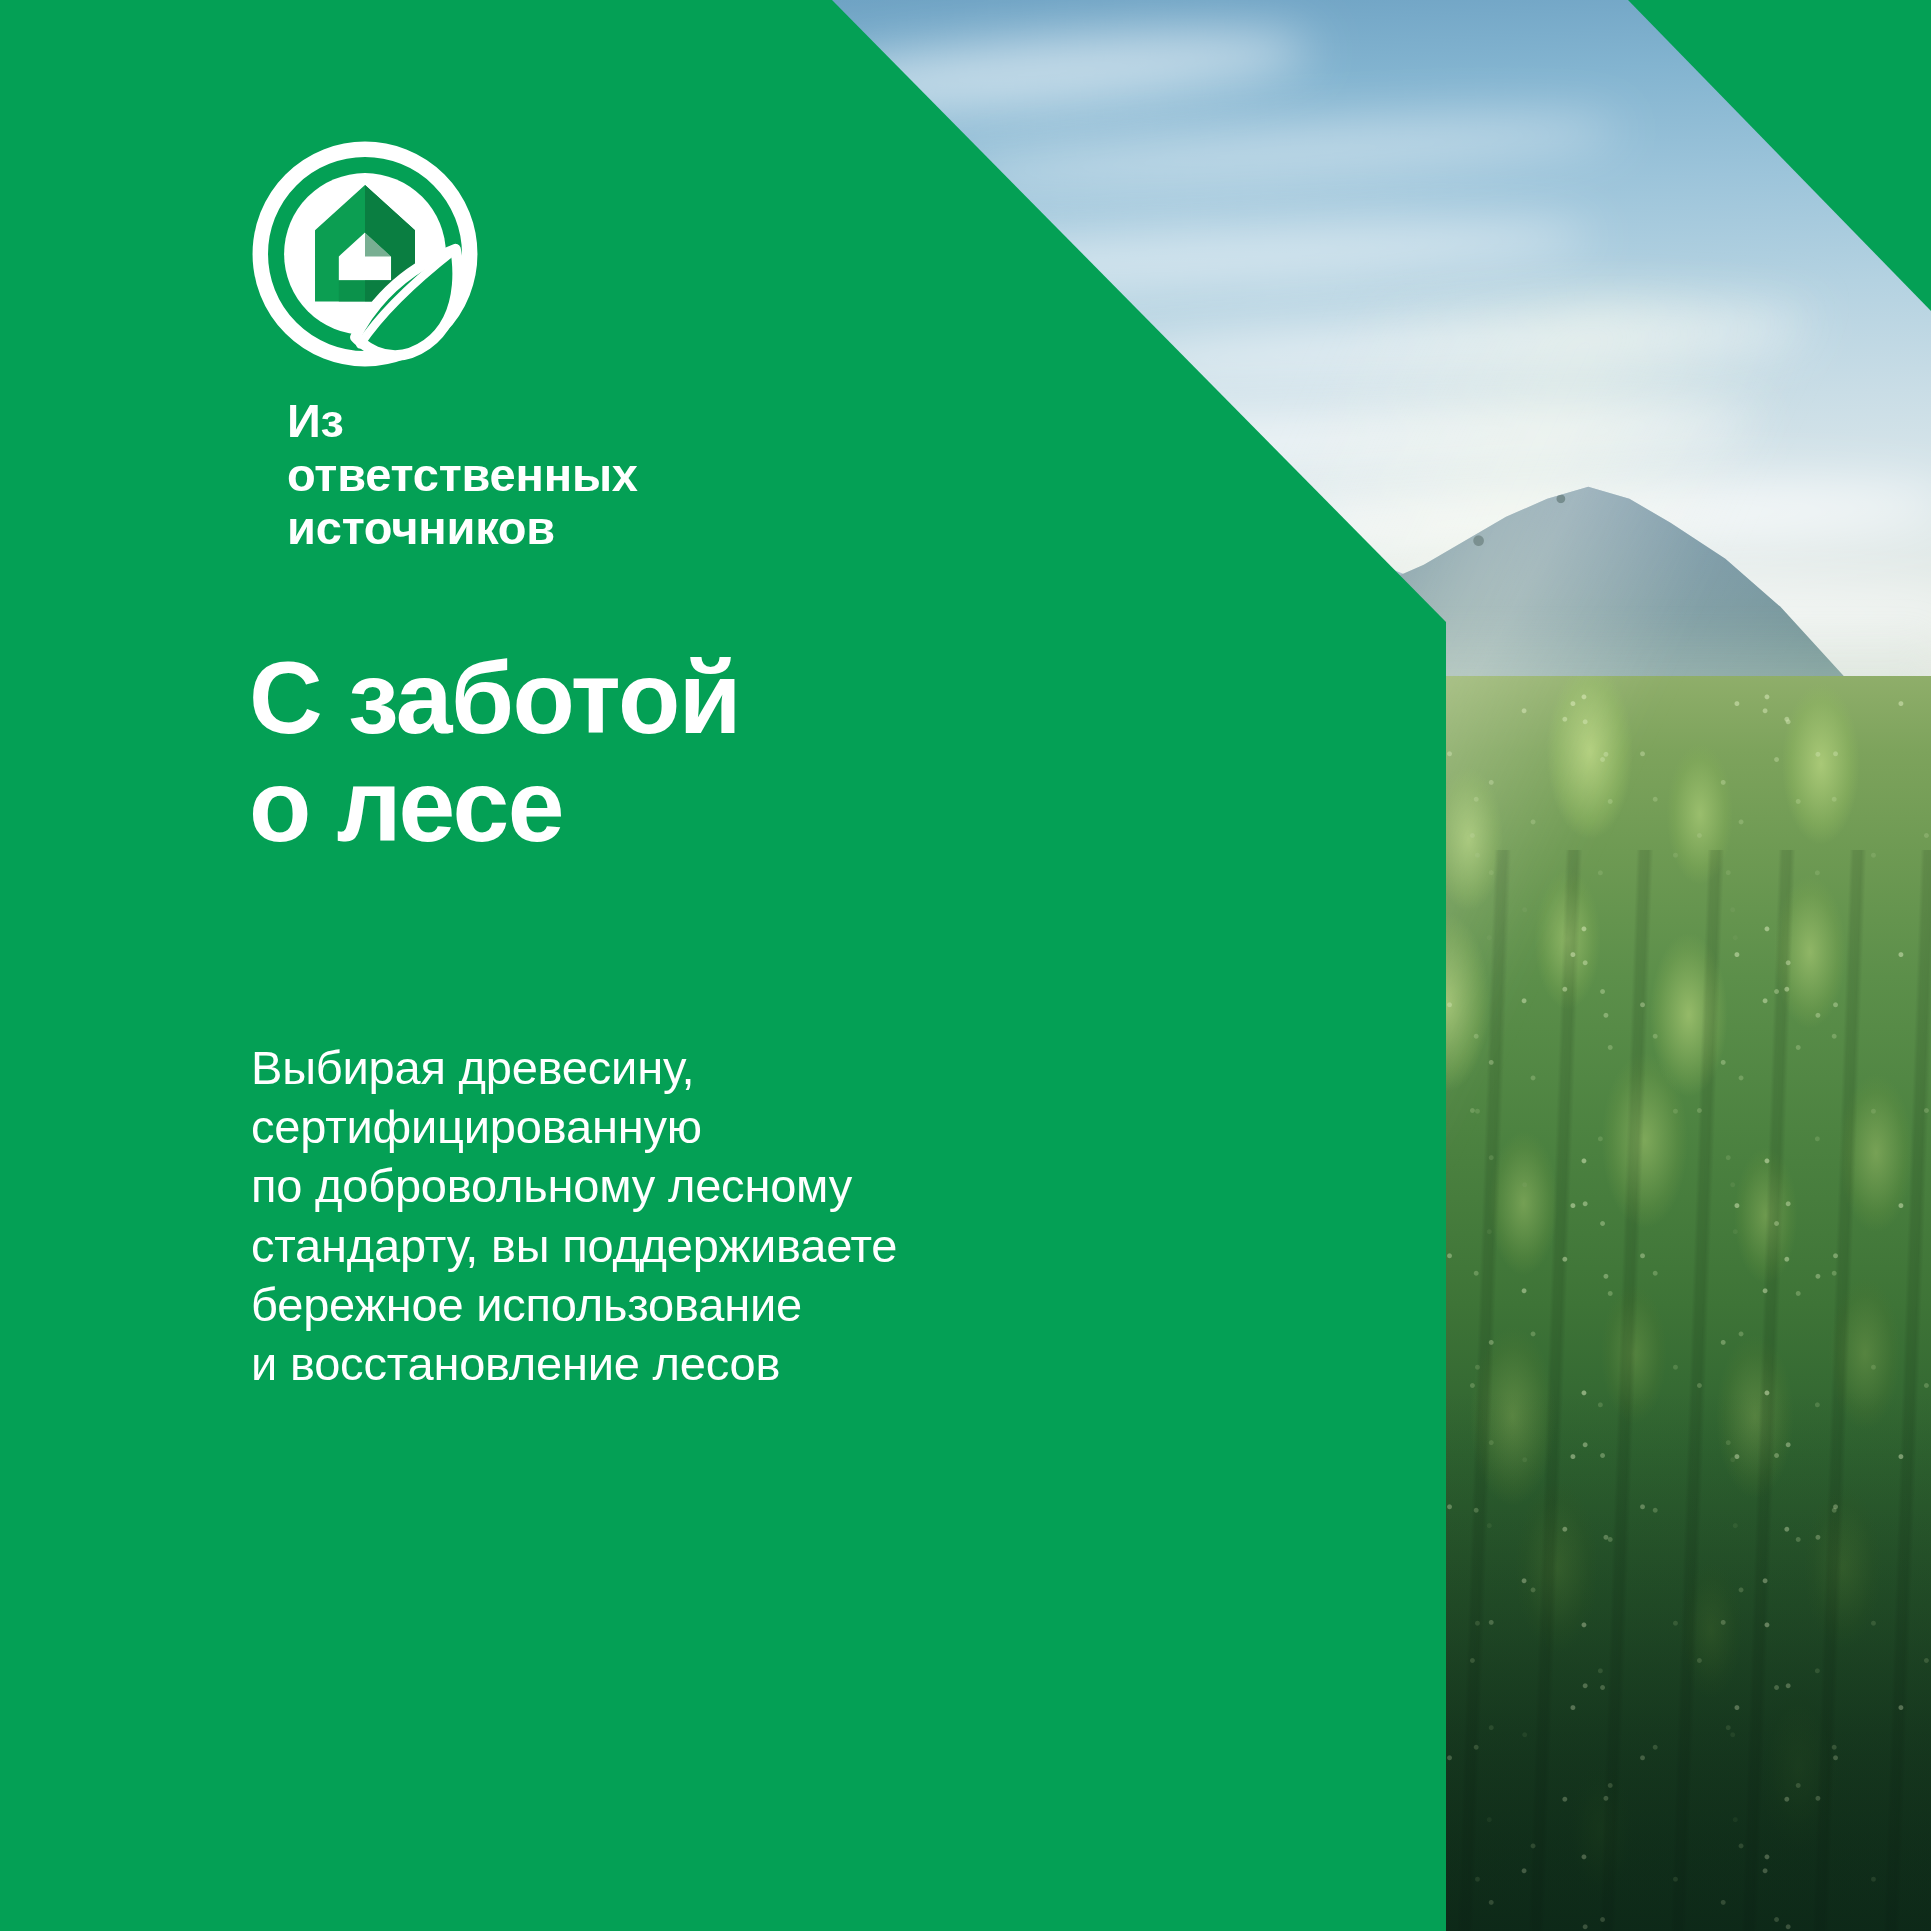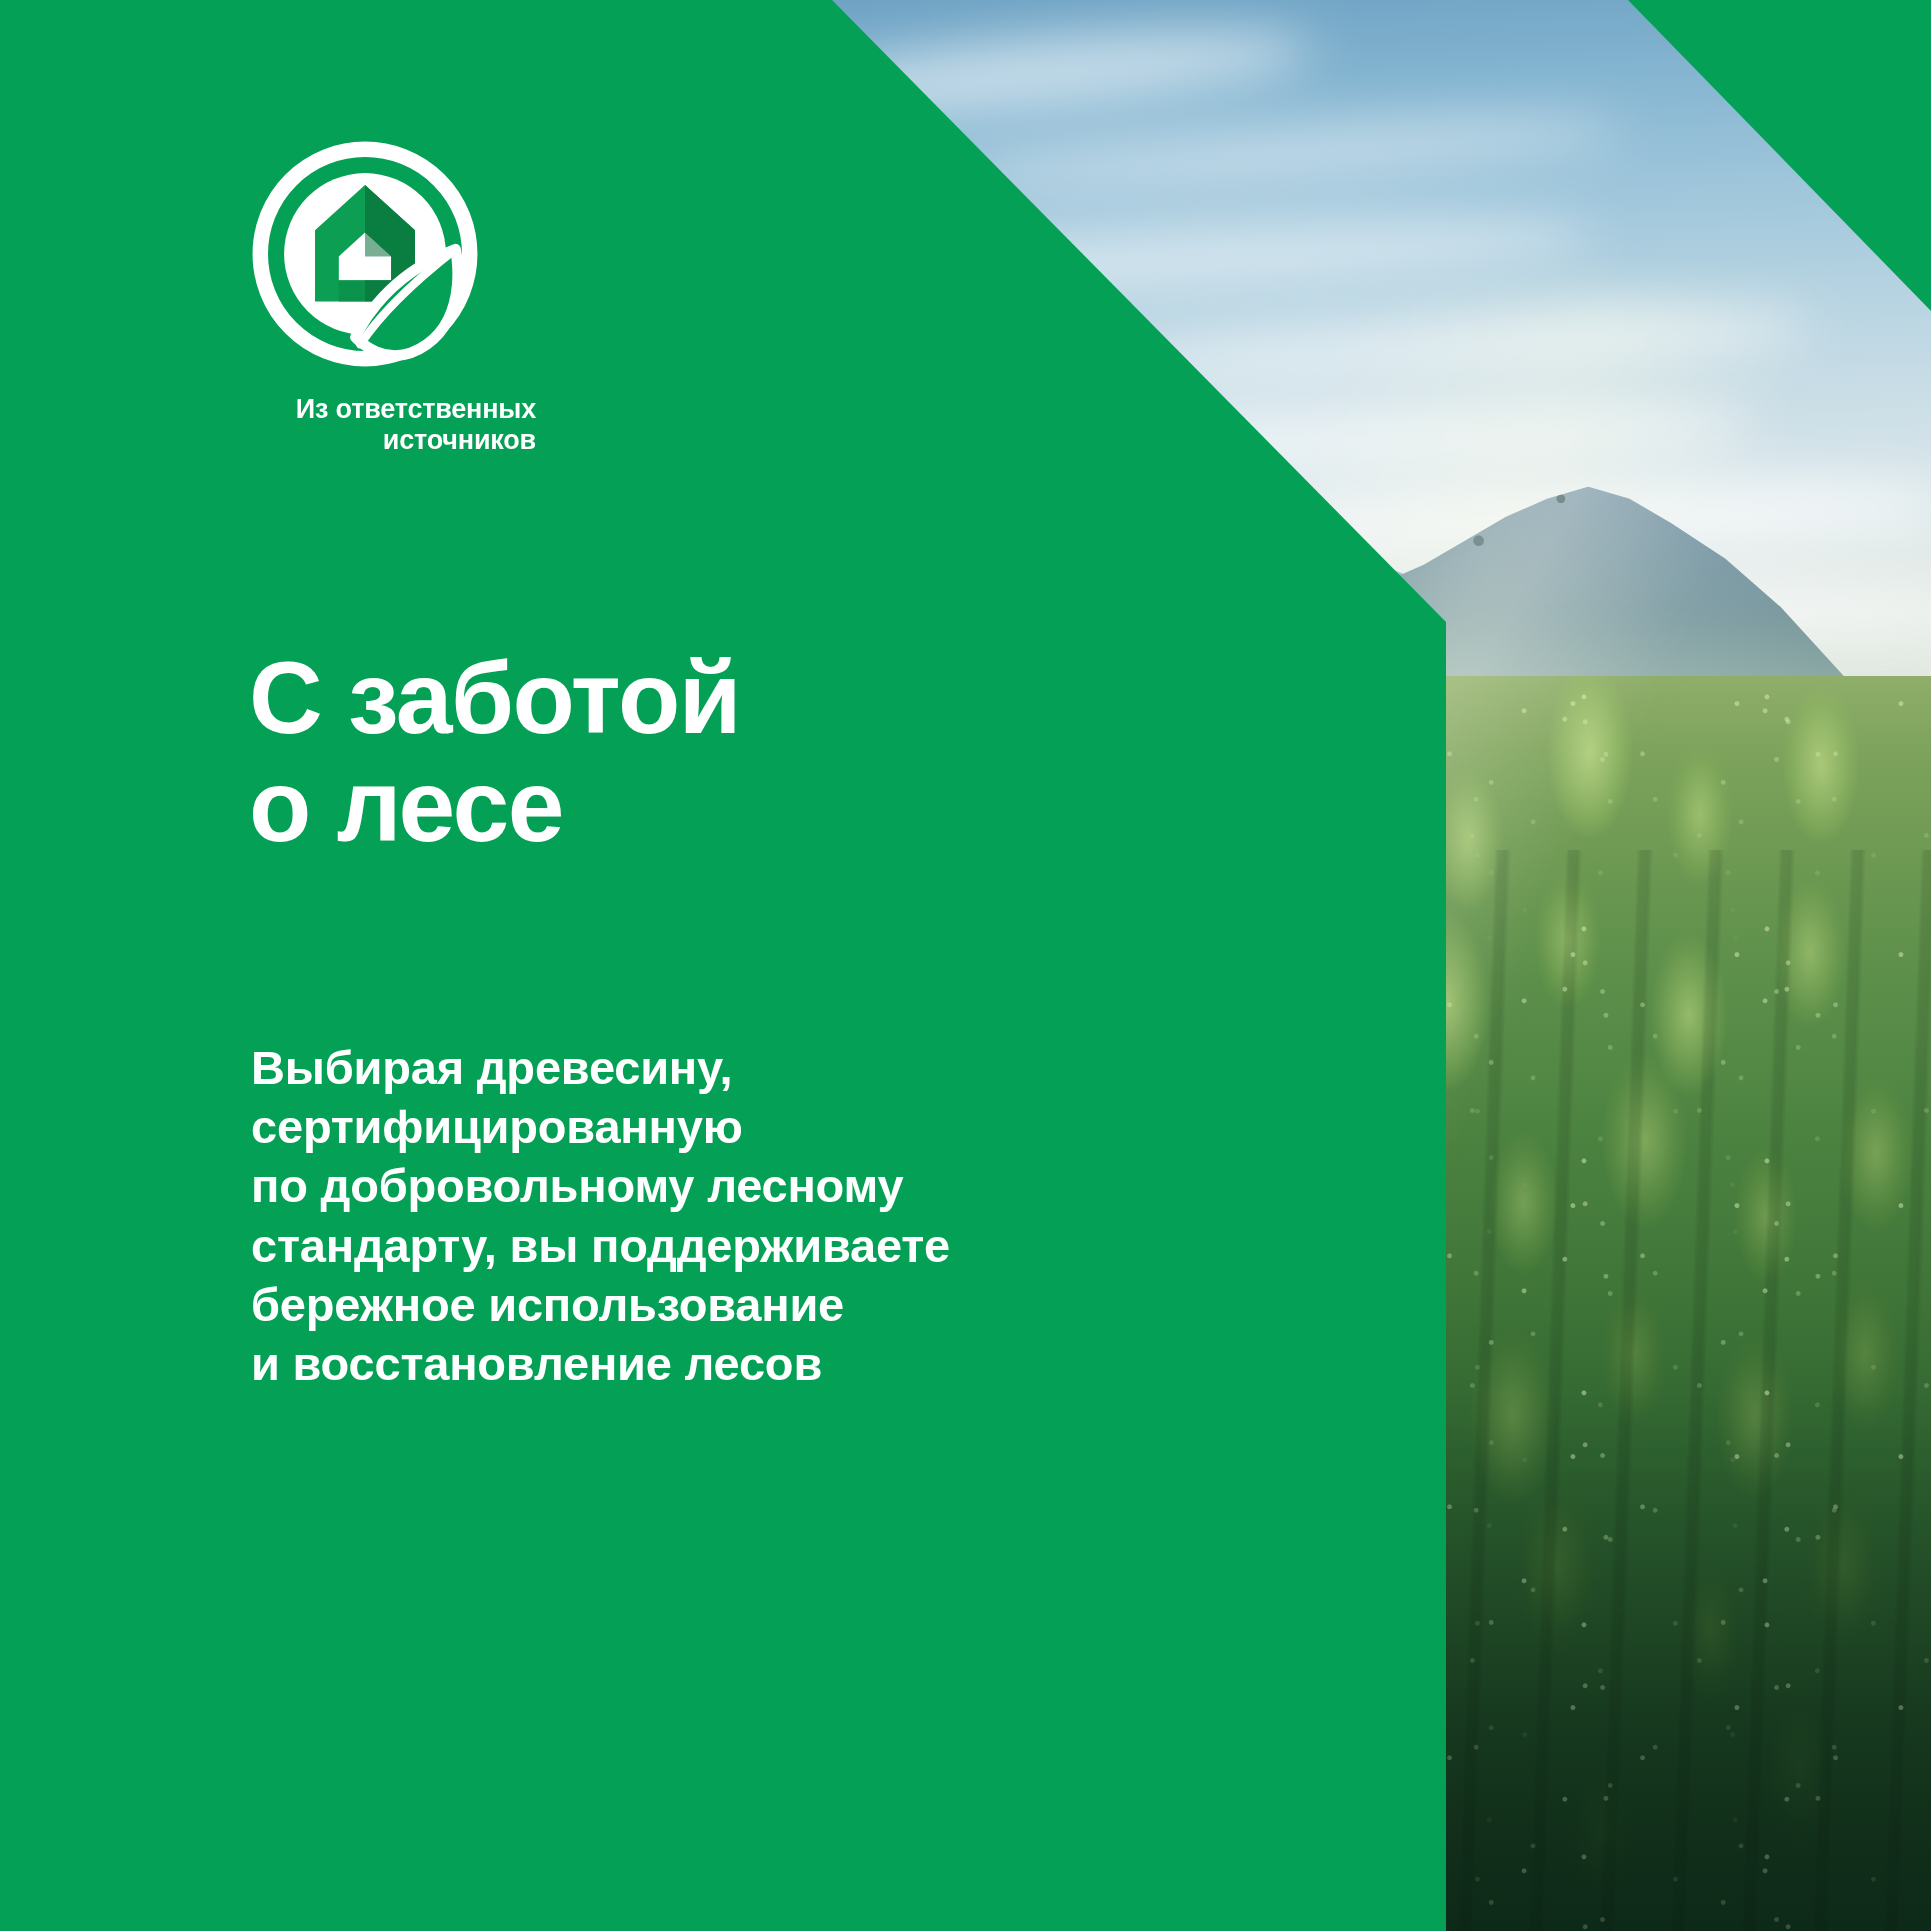"Из ответственных источников" .eco-caption { font-size: 27px -> 47px; margin-left: none -> 41px; text-align: right -> left }
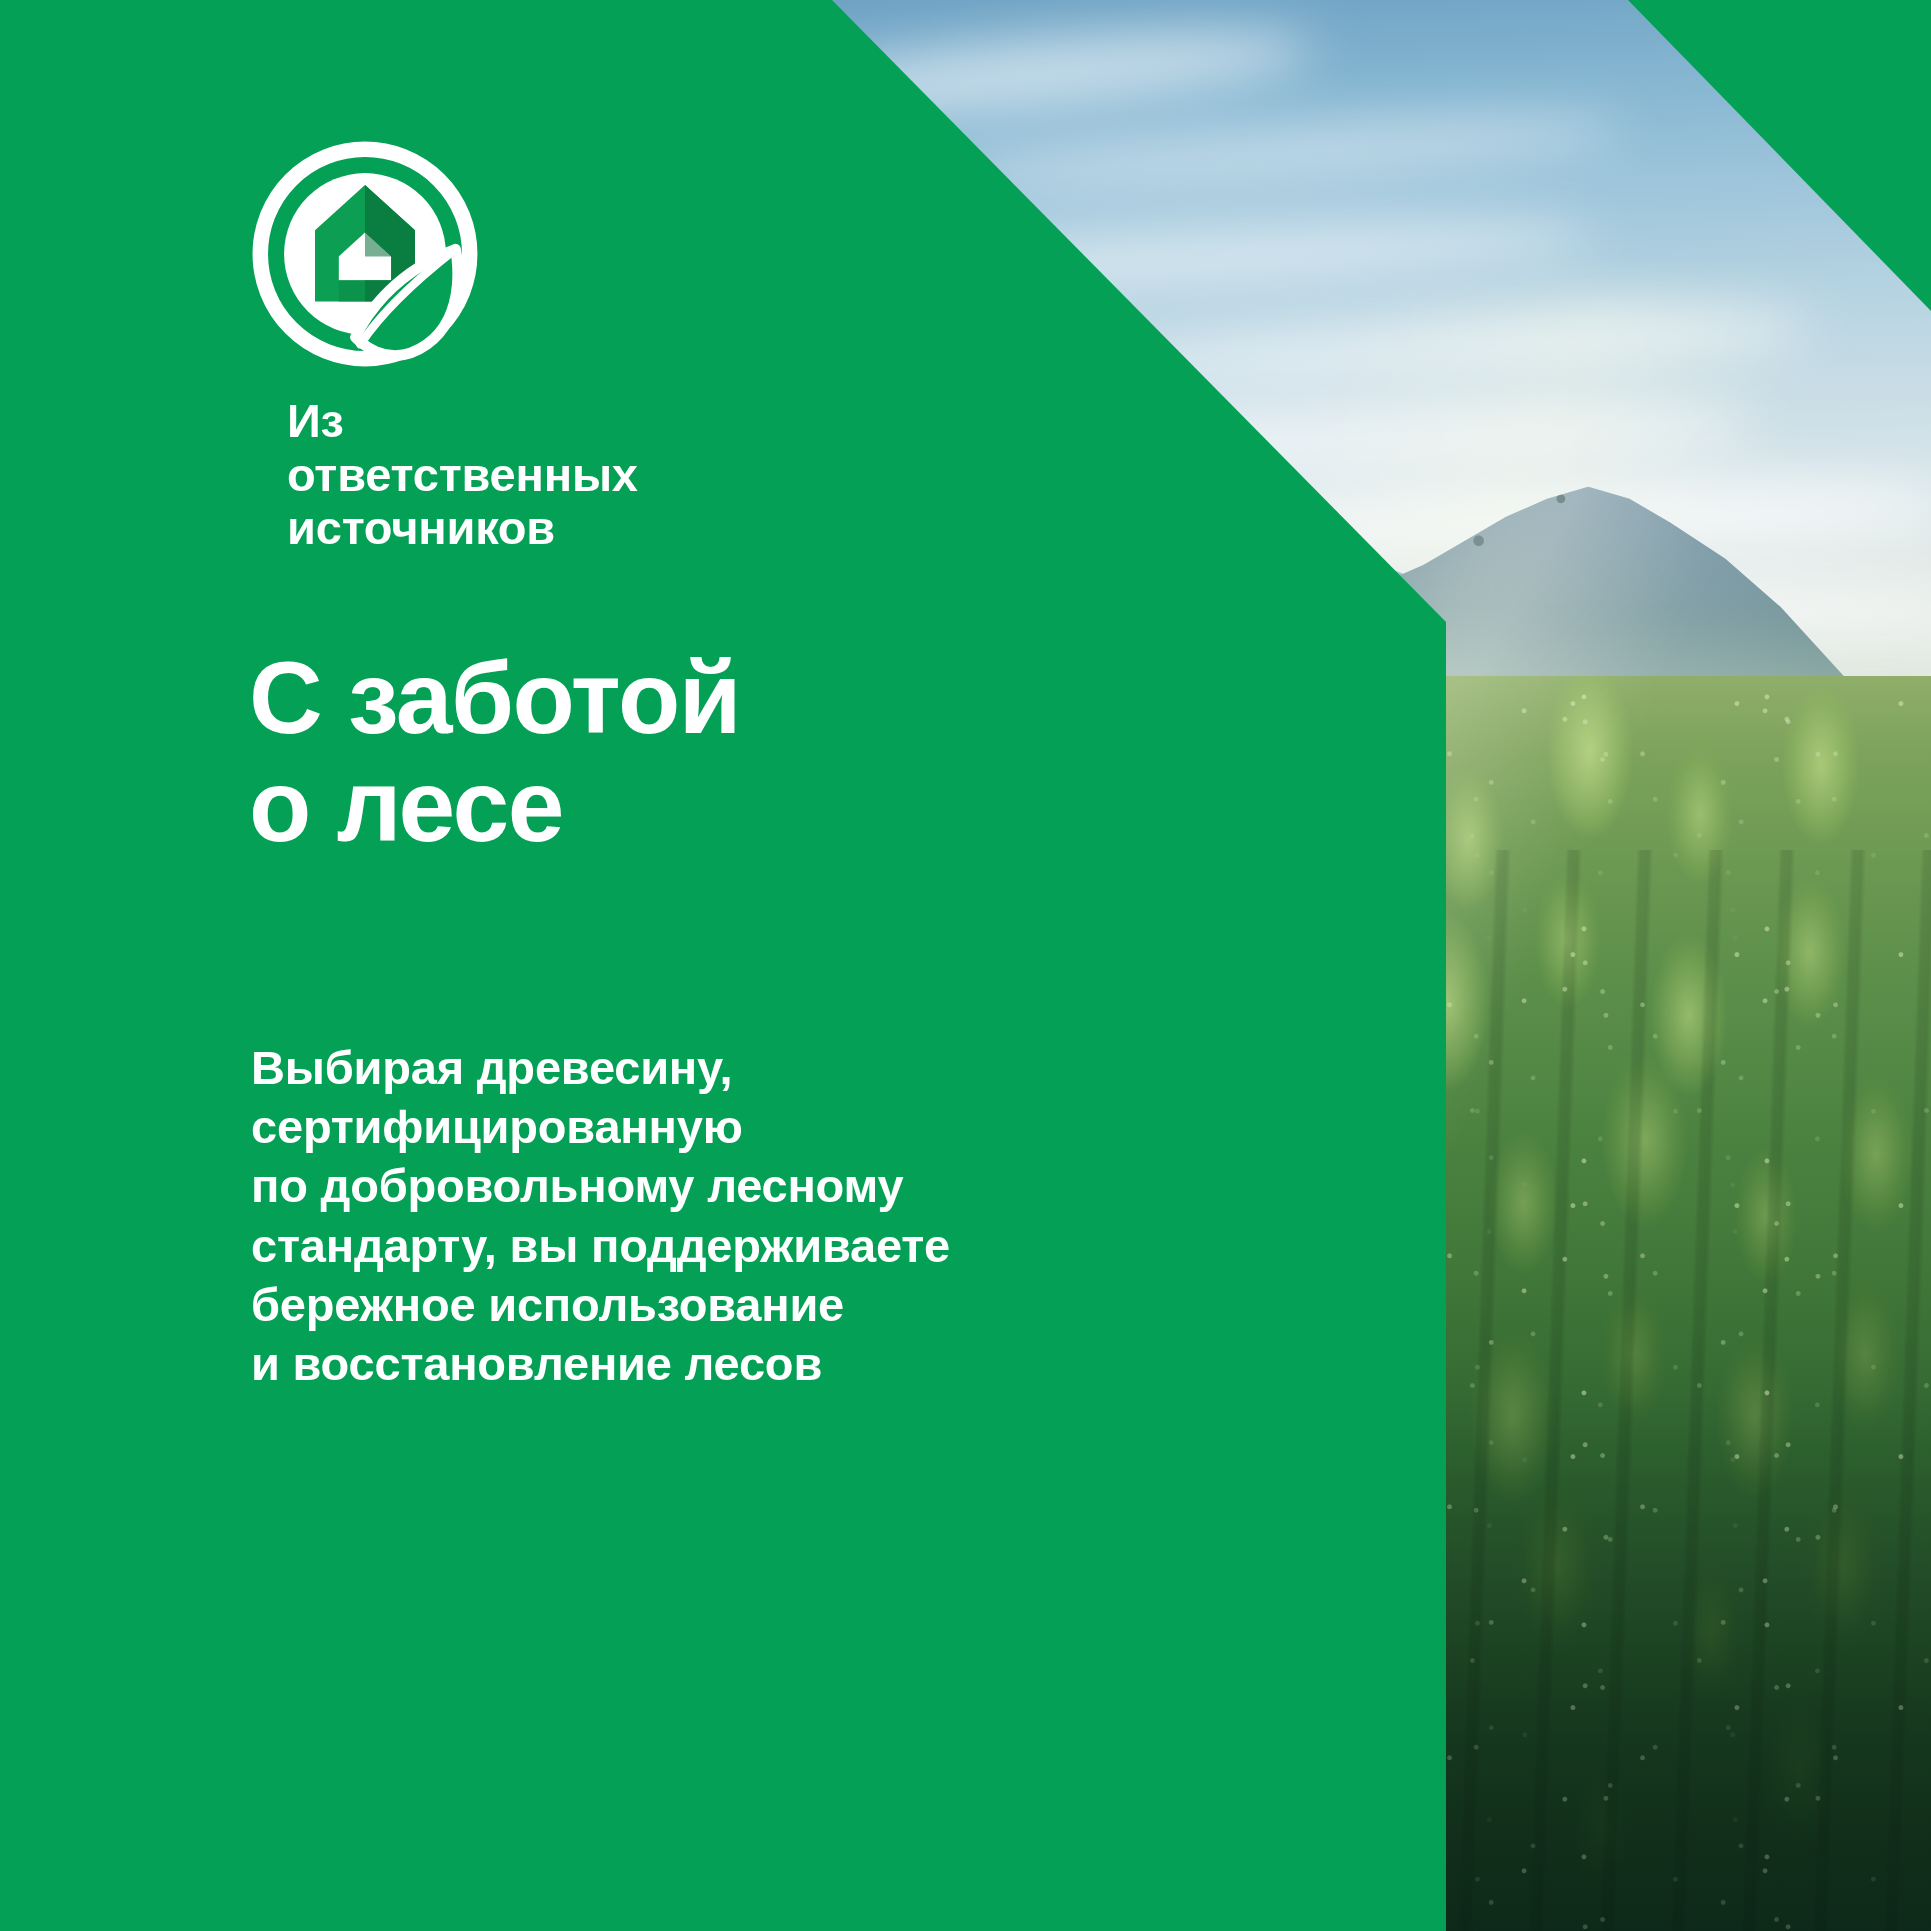"Выбирая древесину," .body-copy { font-weight: bold -> normal }
